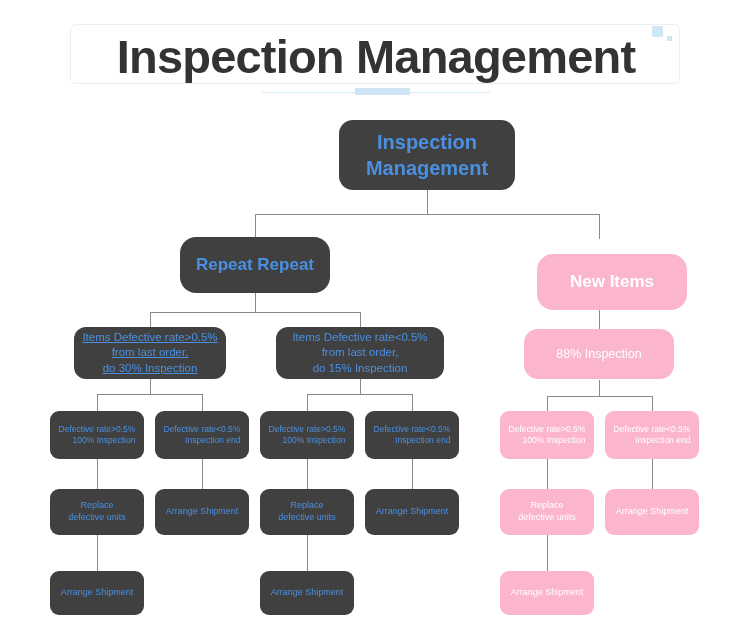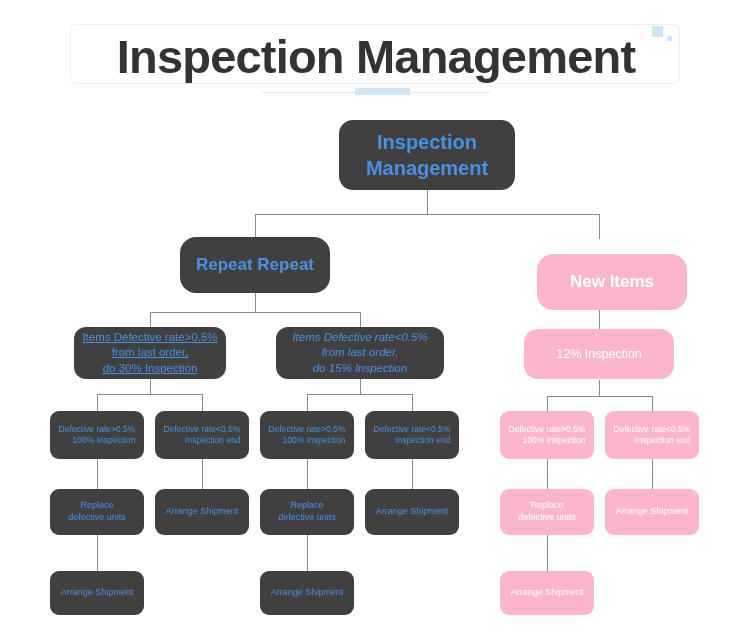"Items Defective rate<0.5%" .n-cond-wide { font-style: italic -> none }
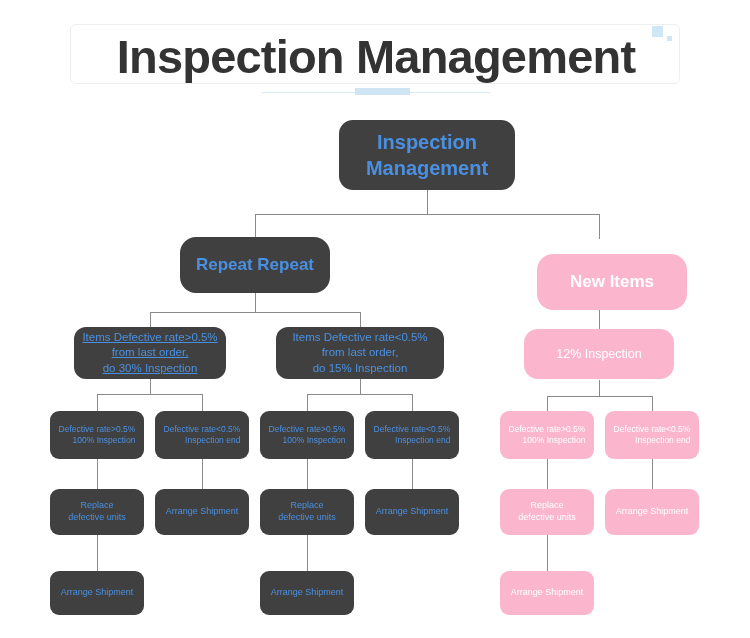"12% Inspection" div.node { text: 12% -> 88% }
